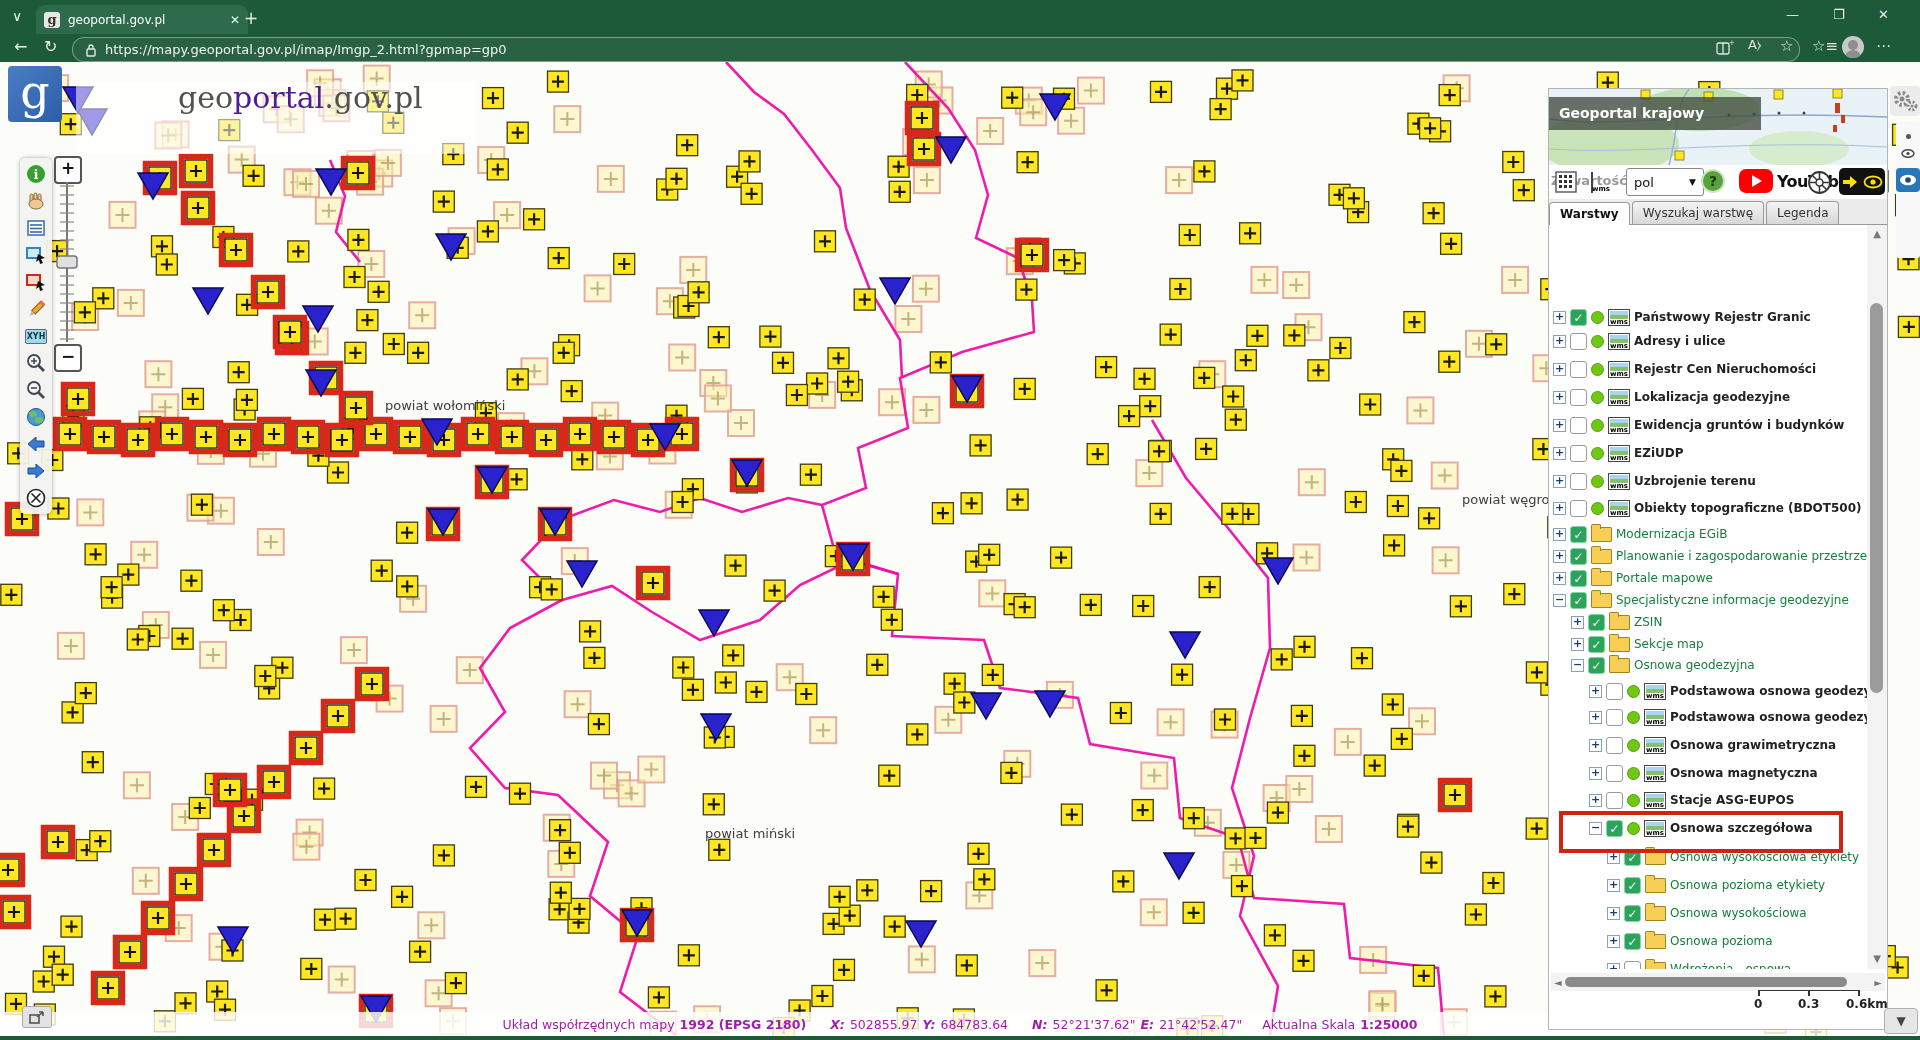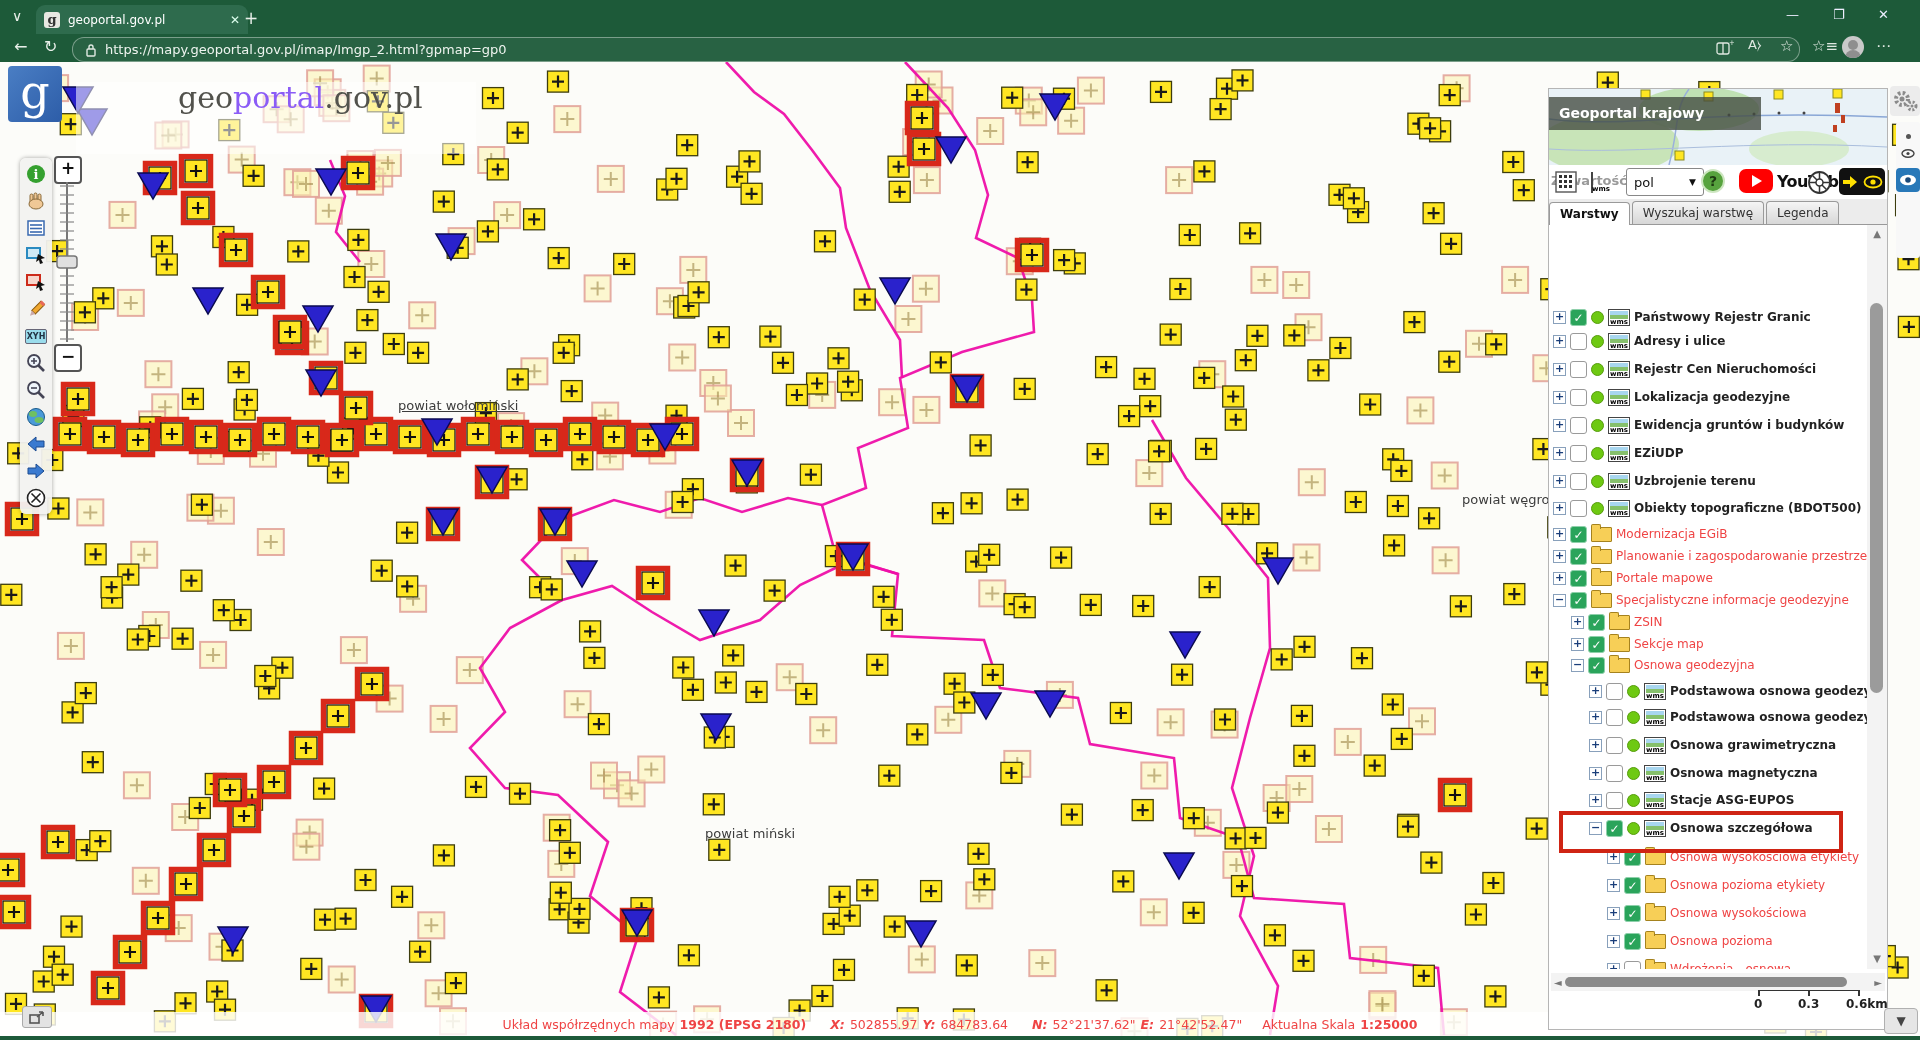"portal" #sitetitle .blu { color: #8b5cf6 -> #4c1d95 }
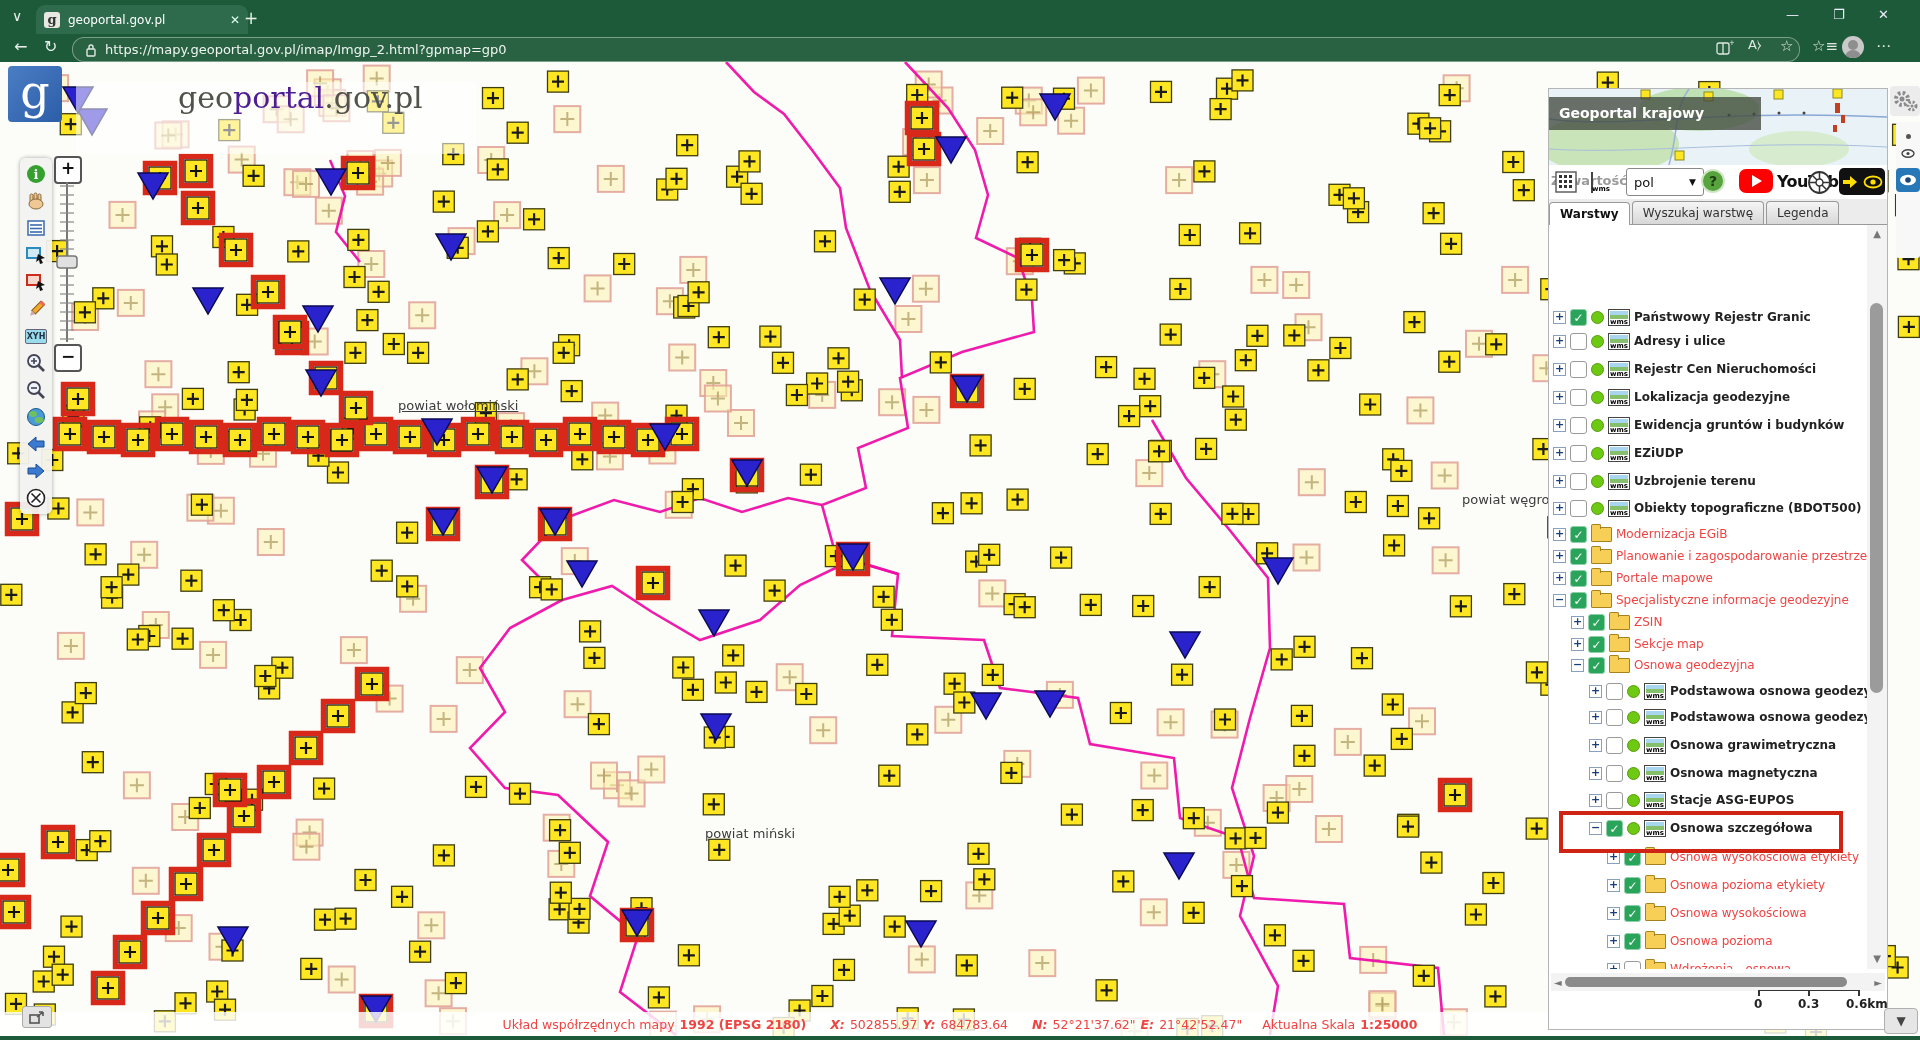"powiat wołomiński" div.county { left: 398px -> 385px; text-decoration: underline -> none }
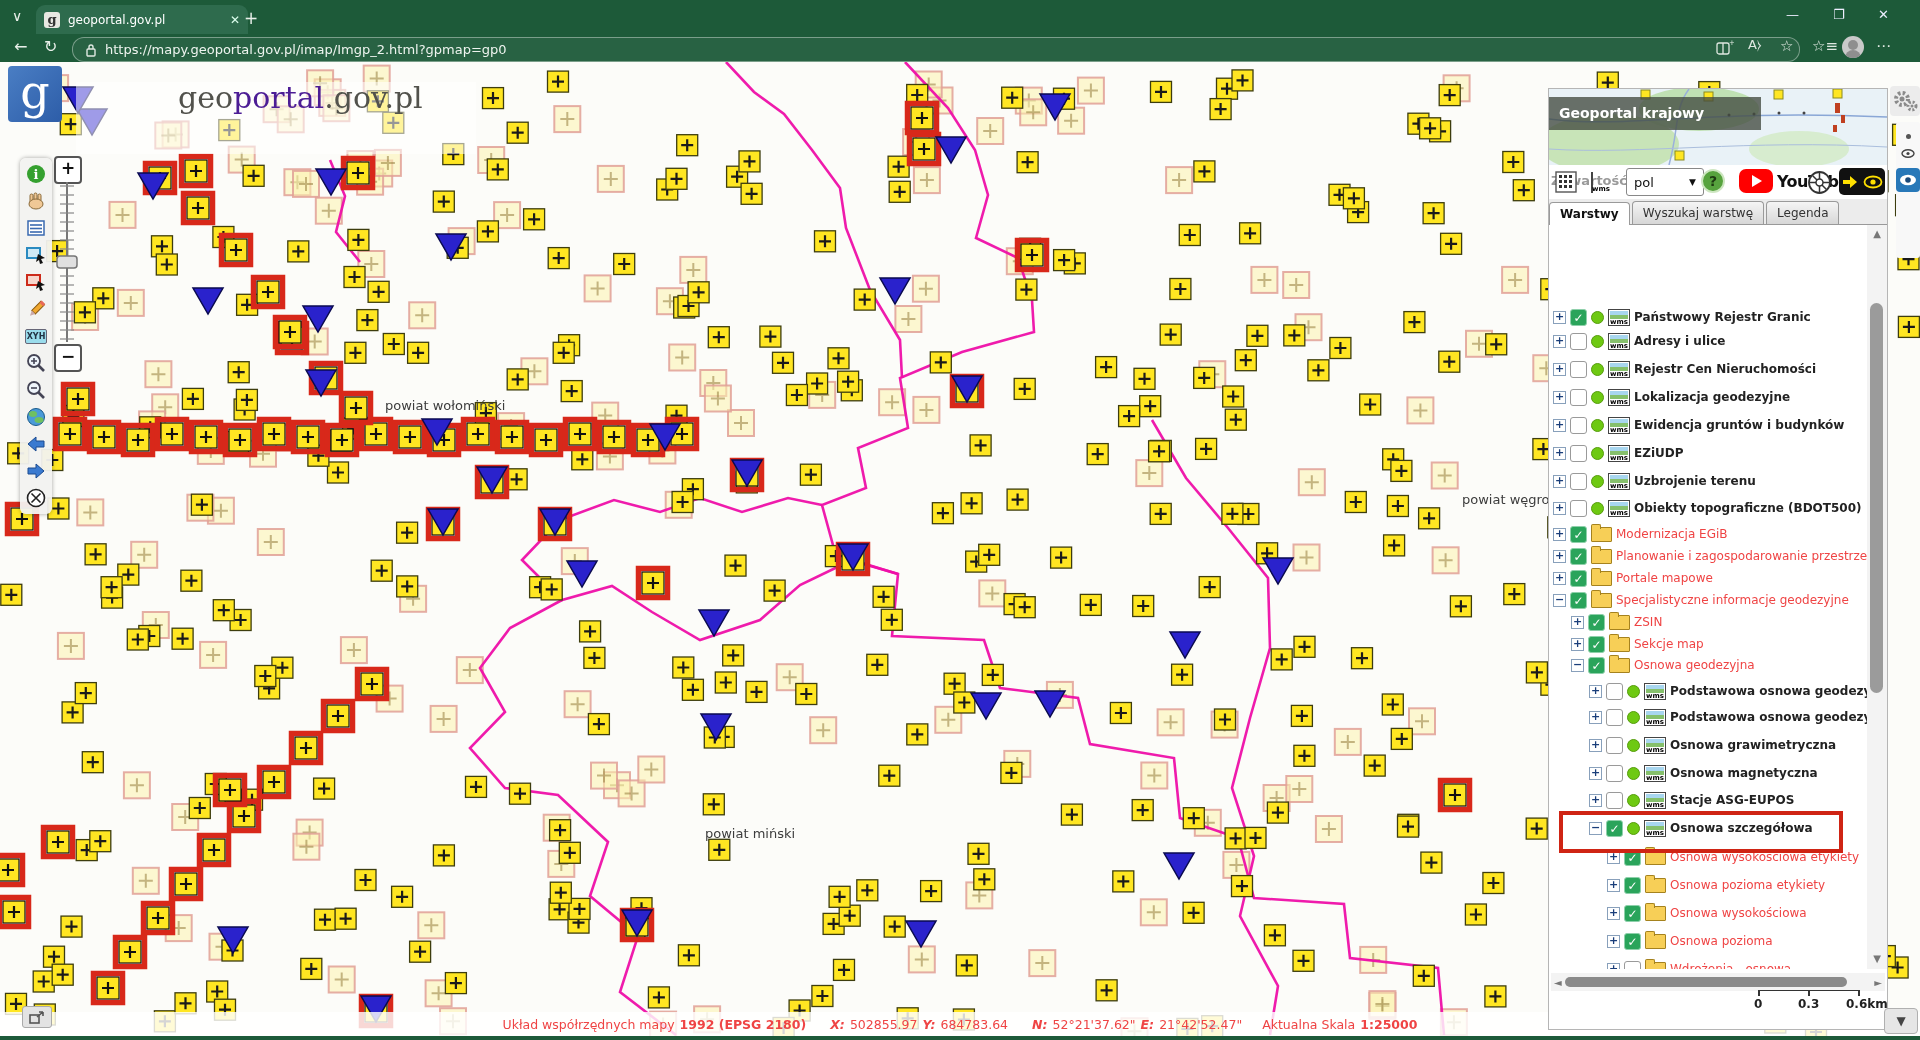"Modernizacja EGiB" .lb { color: #ef4444 -> #15803d }
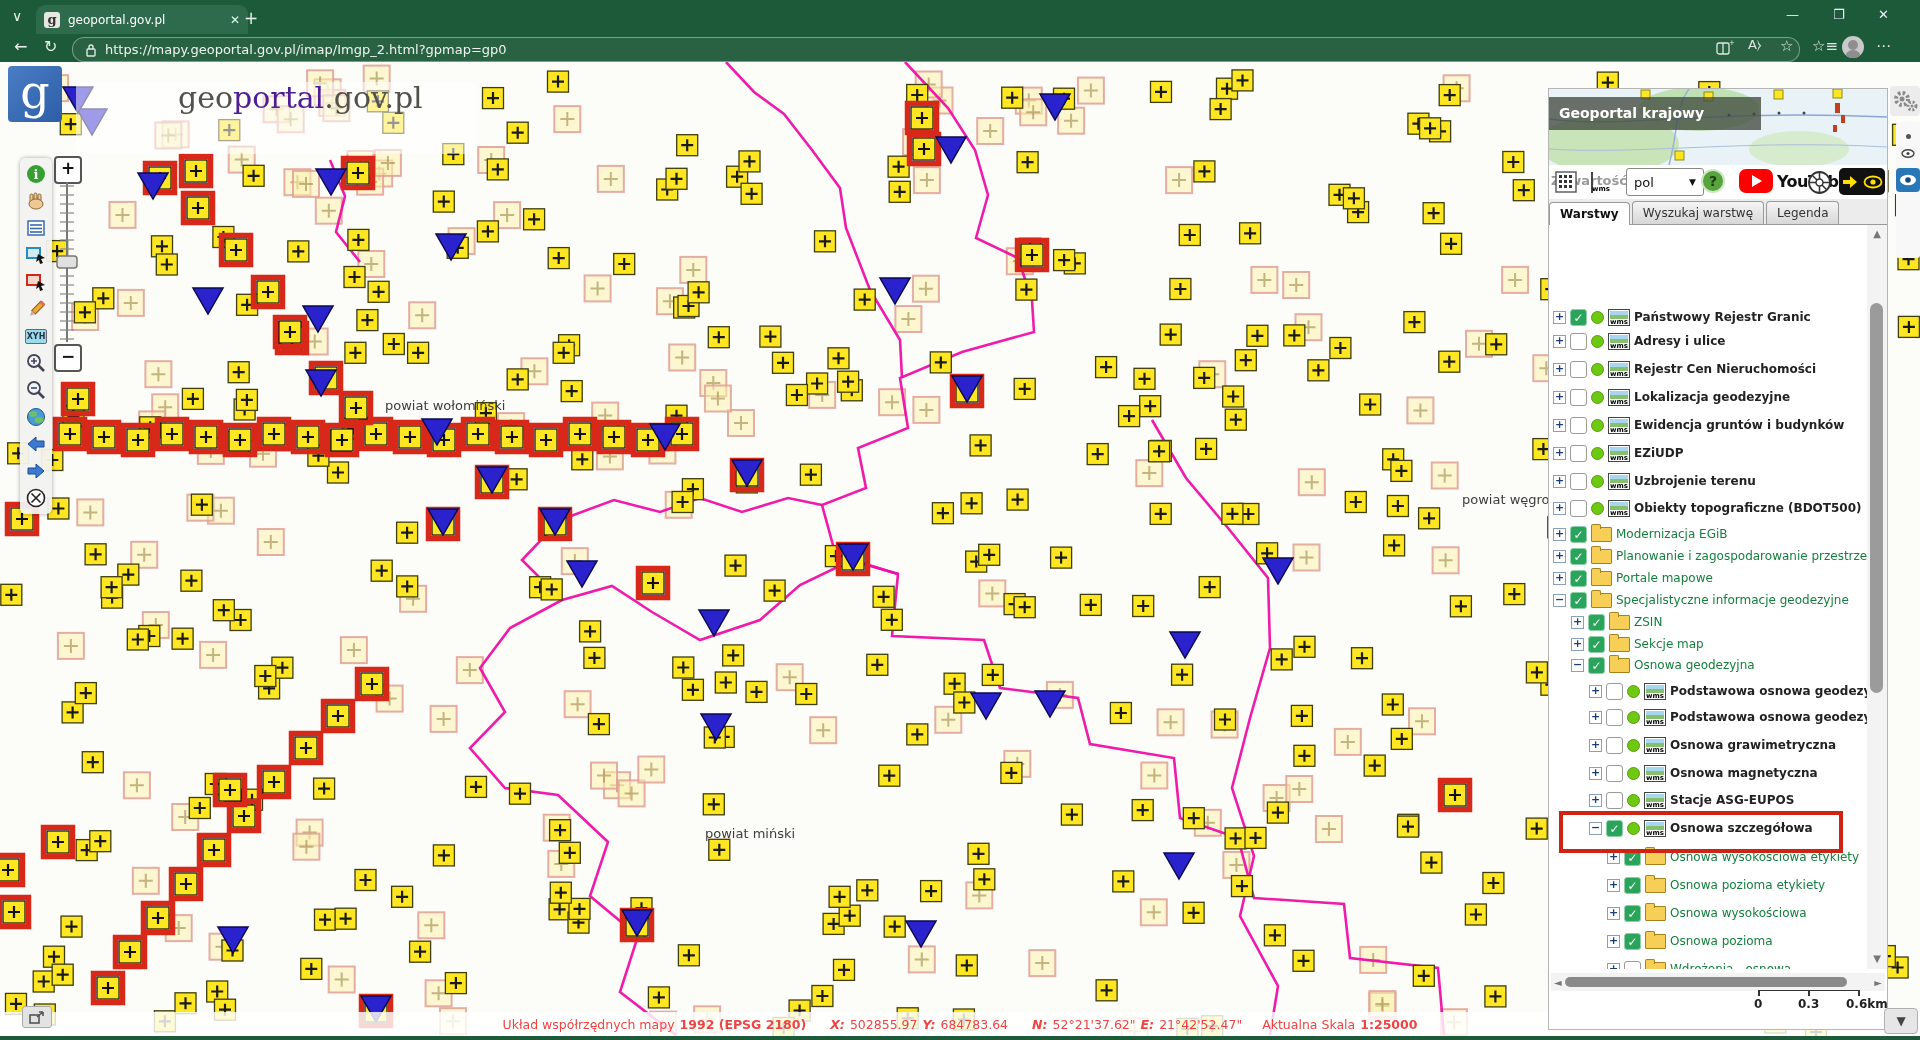"Układ współrzędnych mapy" #statusbar { color: #ef4444 -> #a21caf }
